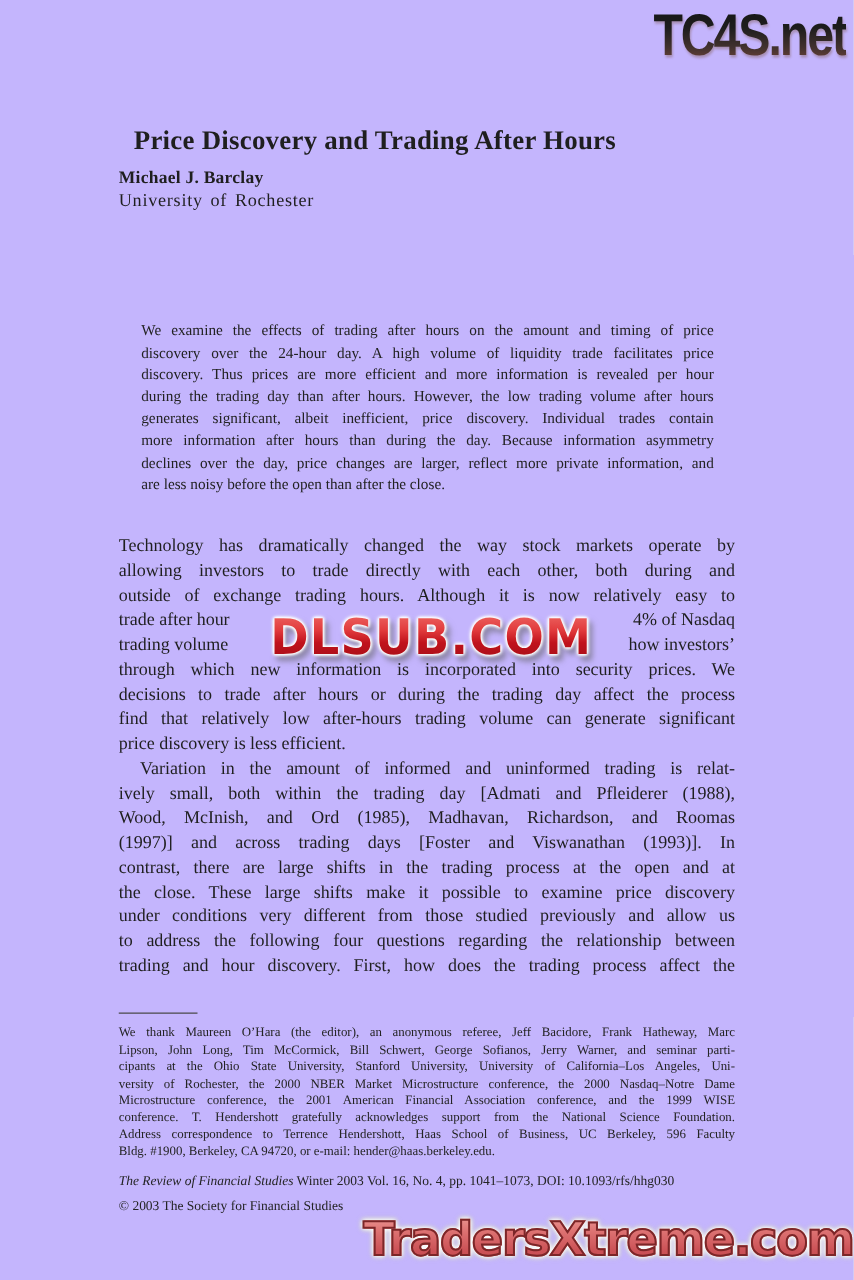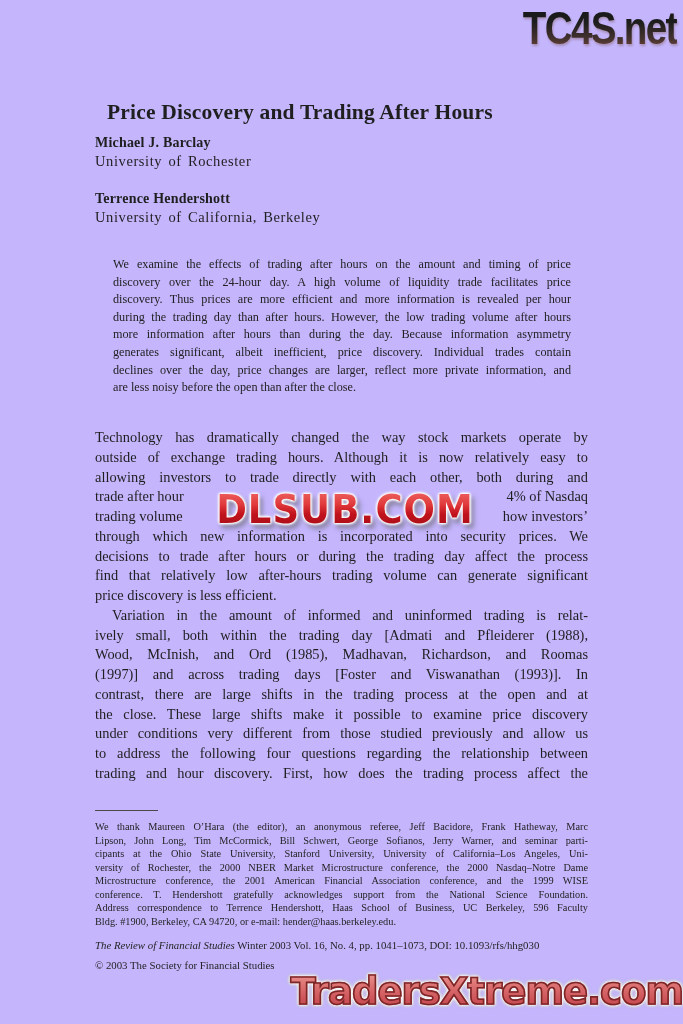"Terrence Hendershott" div.abs { html: <div> <div>Terrence Hendershott</div> <div>University of California, Berkeley</div> </div> -> none }
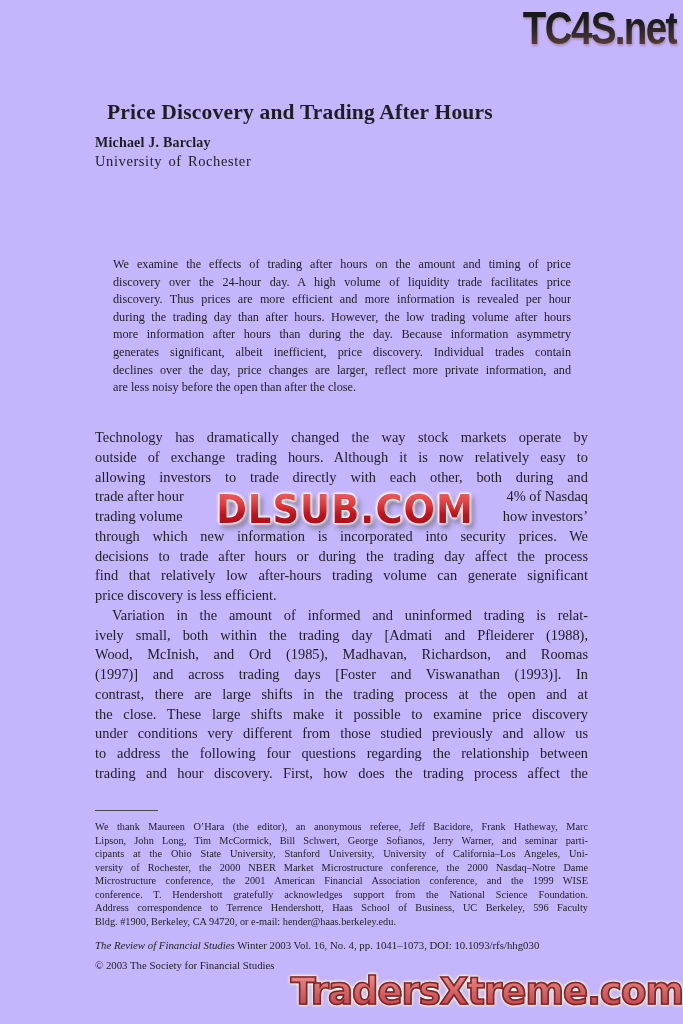"more information after hours than" div.line { order: before "generates significant, albeit" -> after "generates significant, albeit" }
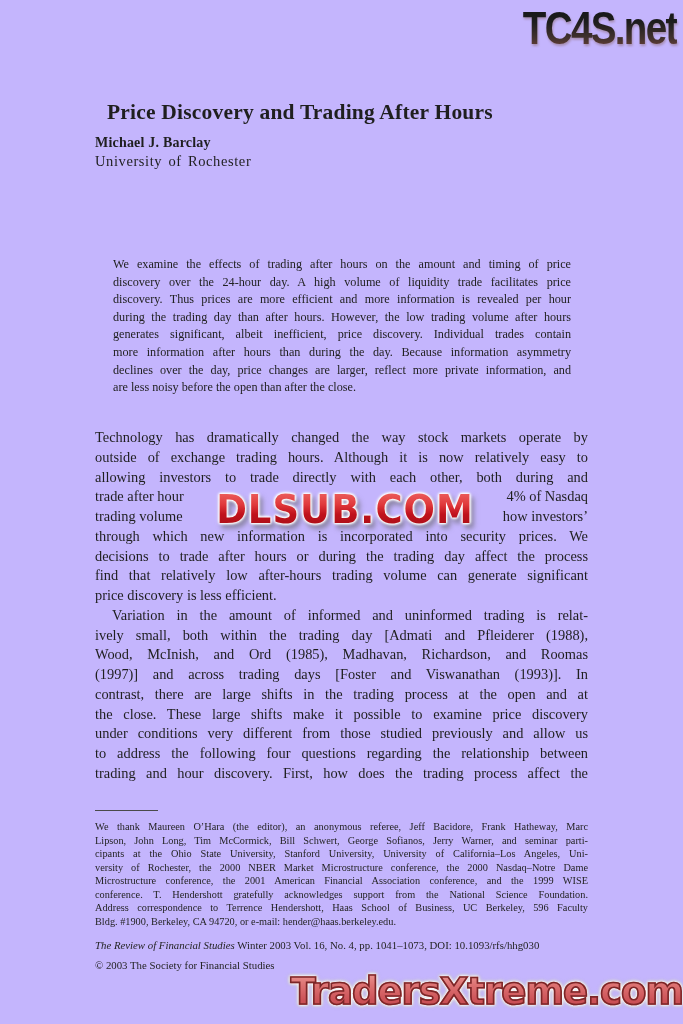"outside of exchange trading hours." div.line { order: before "allowing investors to trade directly" -> after "allowing investors to trade directly" }
